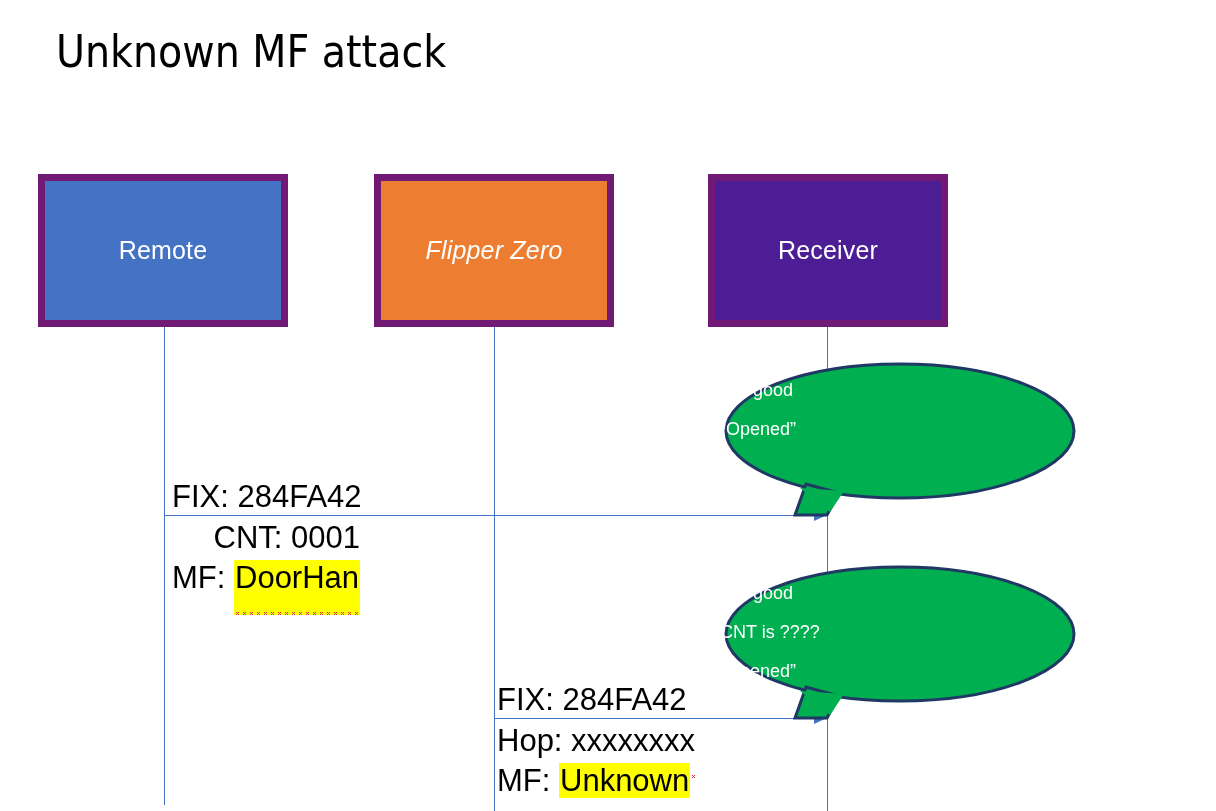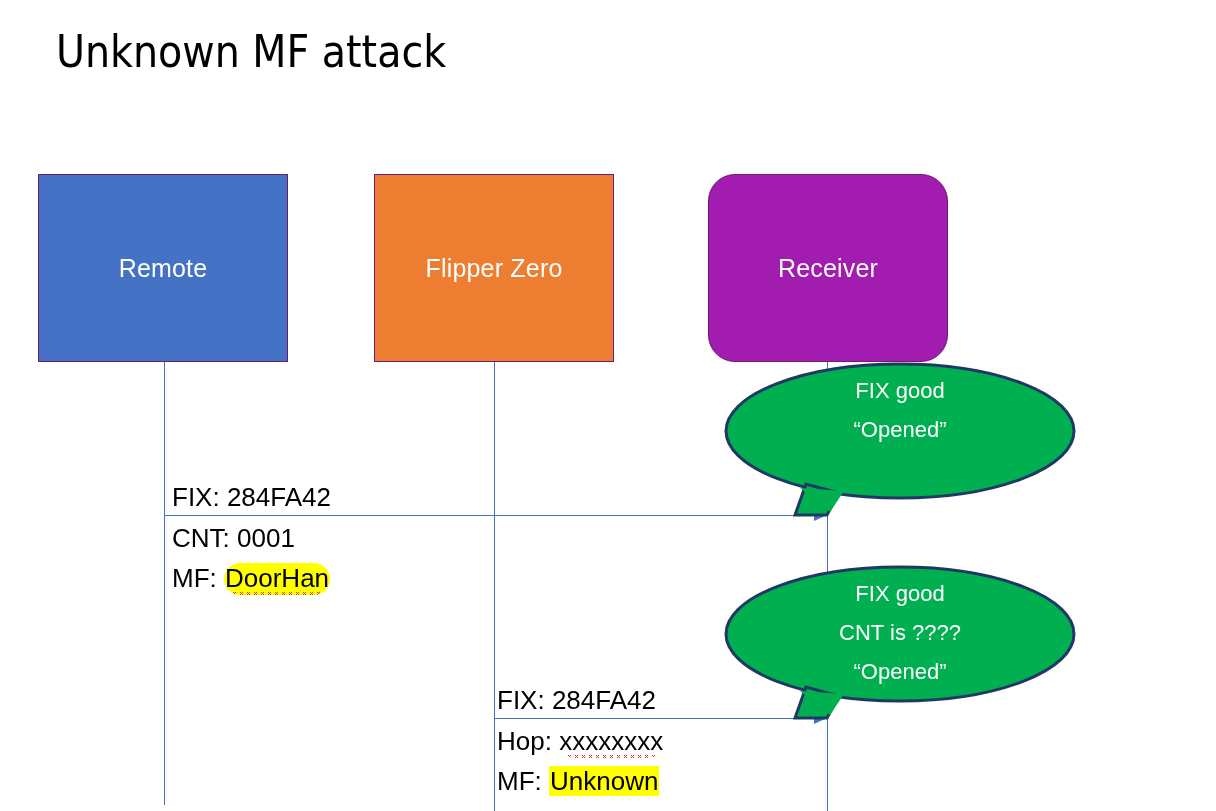"Remote" .actor-box { border: 1px solid #701a75 -> 7px solid #701a75; height: 188px -> 153px }
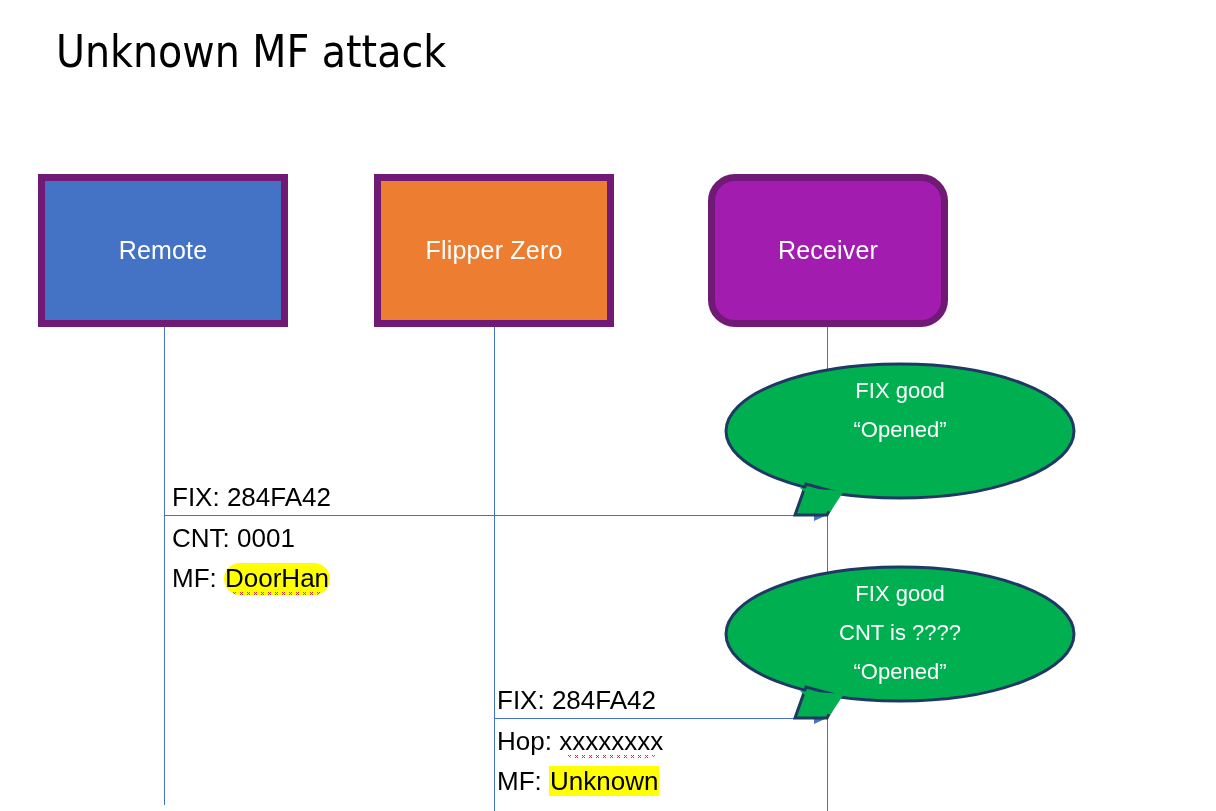"Flipper Zero" div.actor-box { font-style: none -> italic }
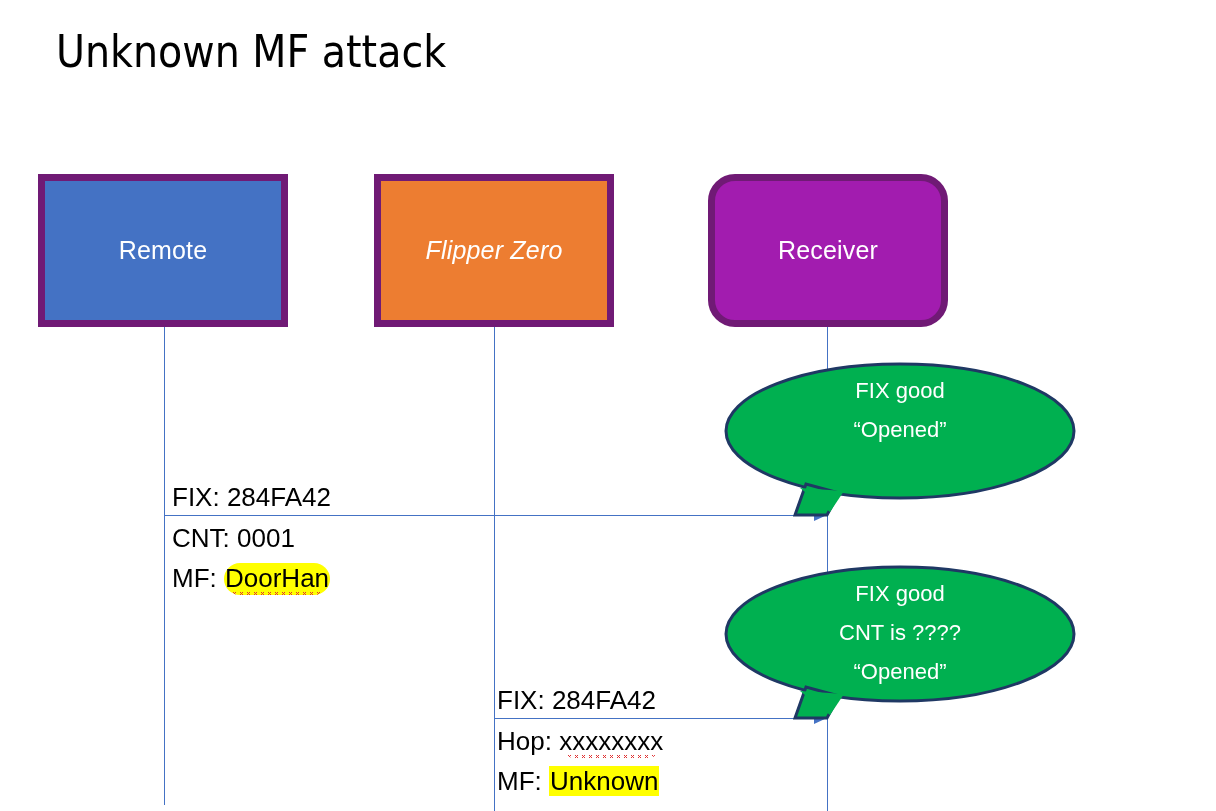"Receiver" div.actor-box { background: #a21caf -> #4c1d95; border-radius: 27px -> none }
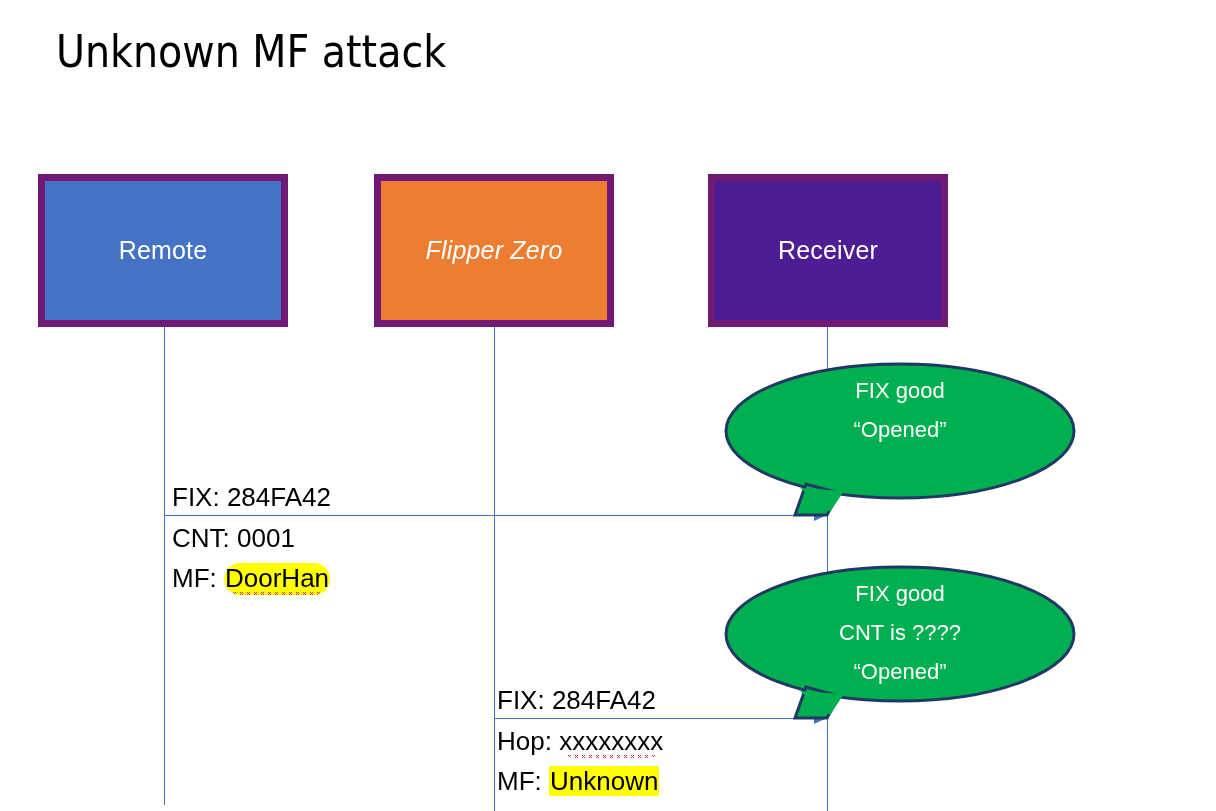"FIX good" .callout-text { font-size: 22px -> 18px; text-align: center -> left }
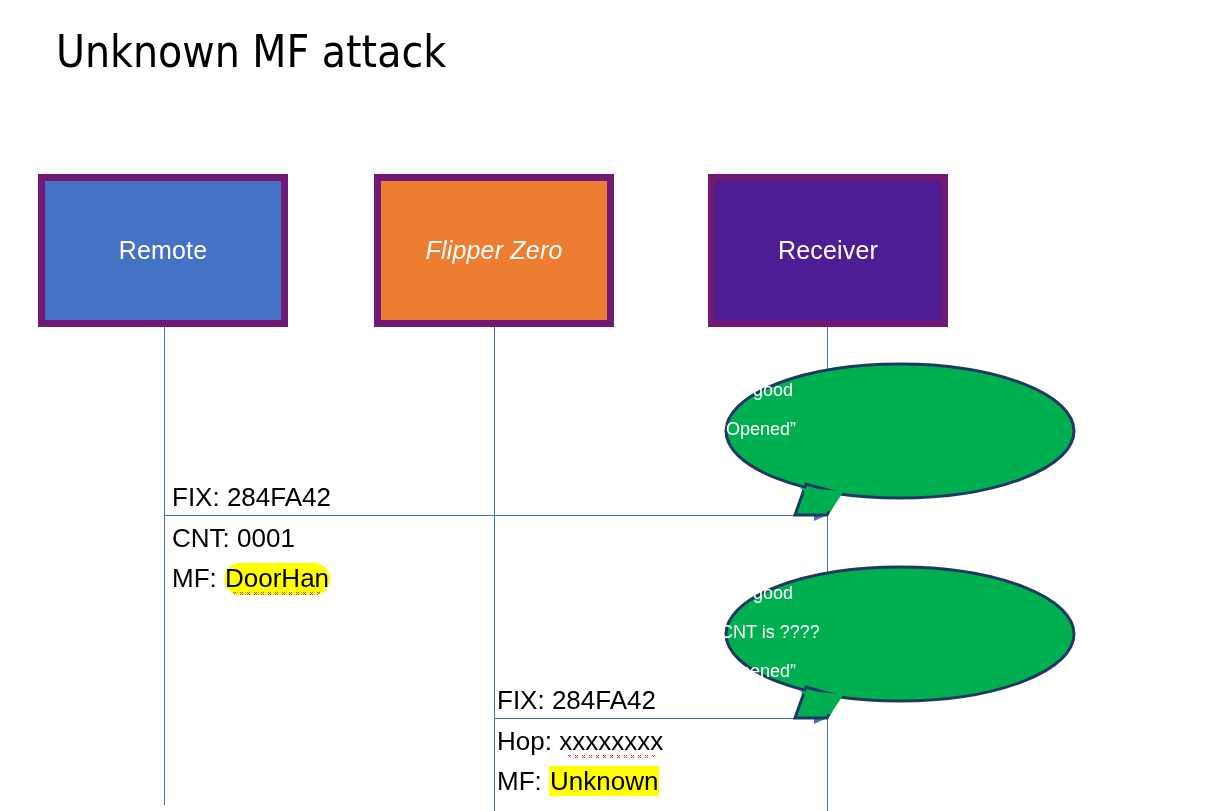"FIX: 284FA42" .msg-text { font-size: 26px -> 31px }
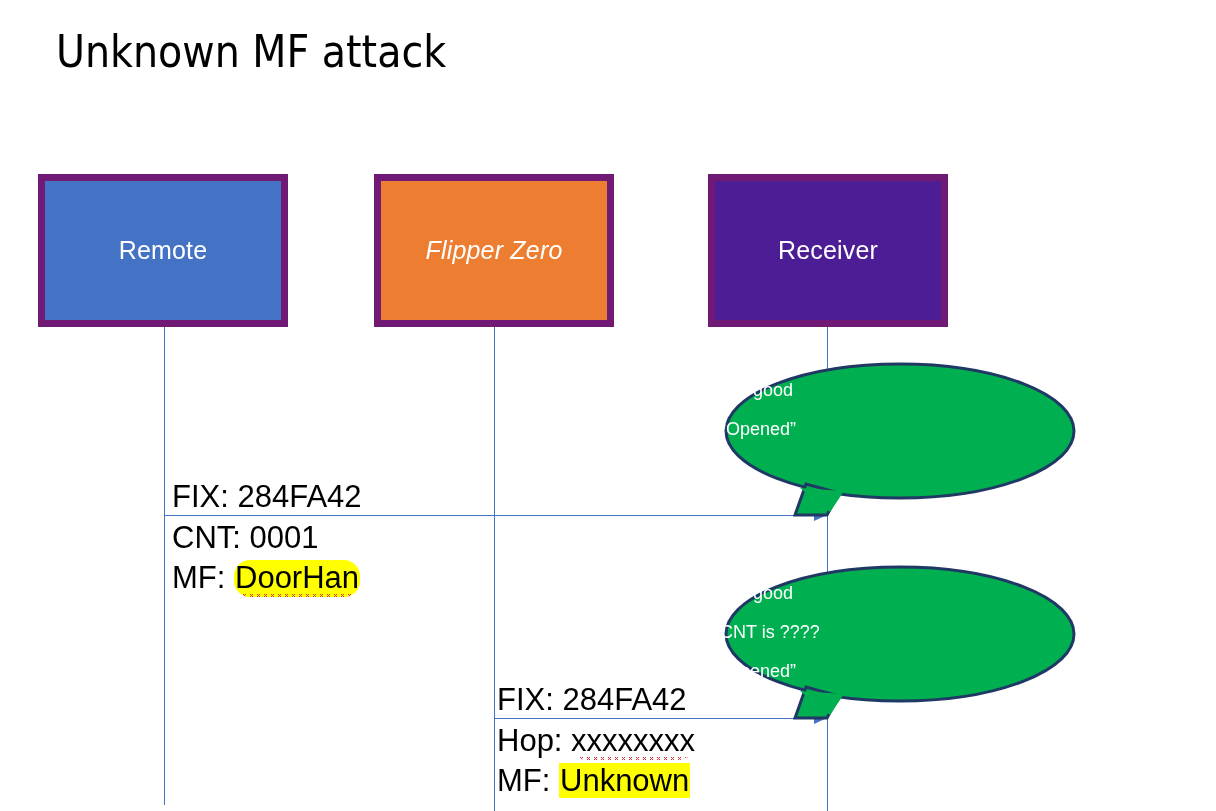"CNT: 0001" div.msg-text { text-align: none -> right }
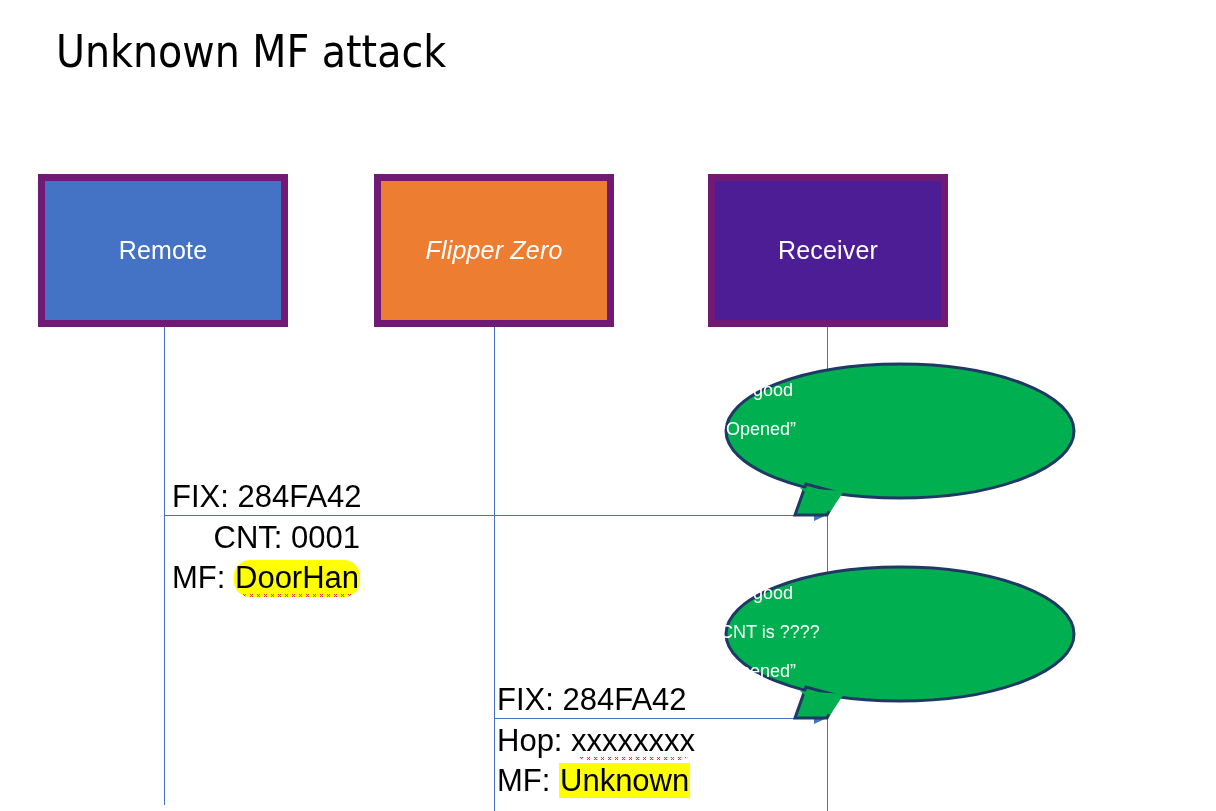"DoorHan" .squiggle { border-radius: 16px -> none; padding-bottom: 2px -> 20px }
